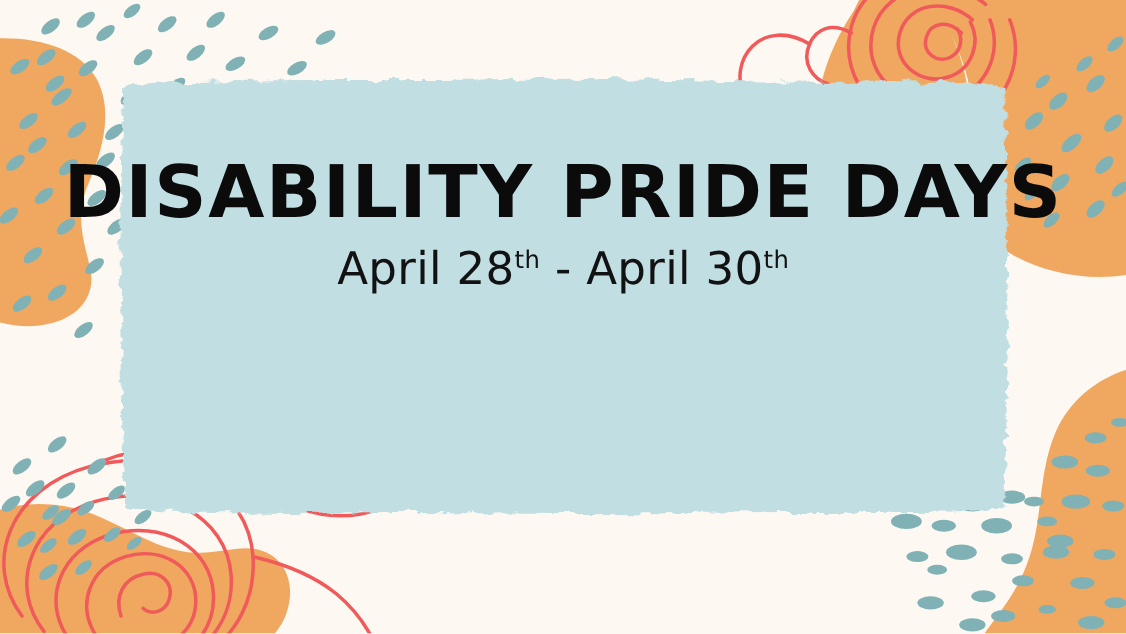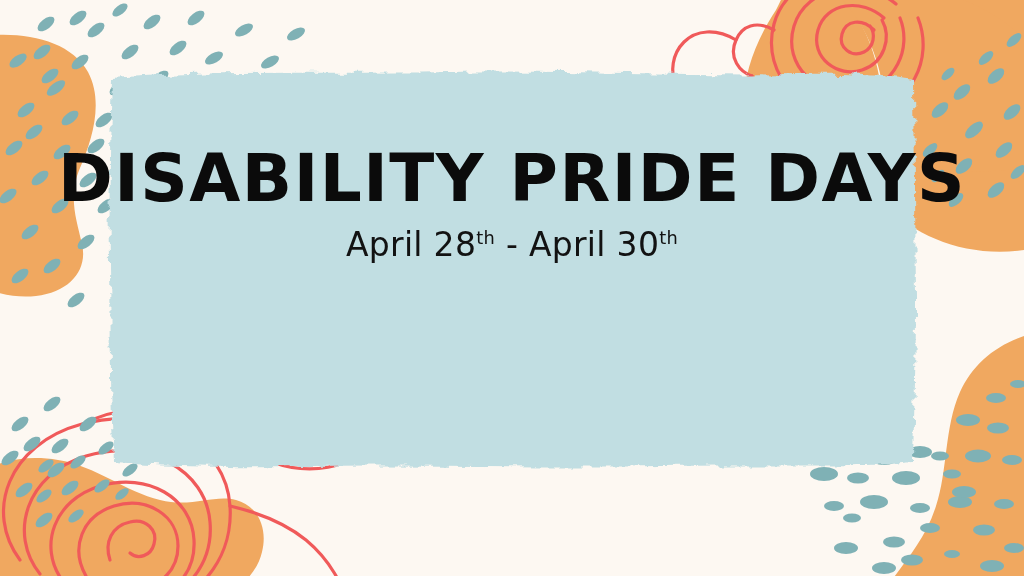"April 28th - April 30th" #subtitle { font-size: 33px -> 41px }
